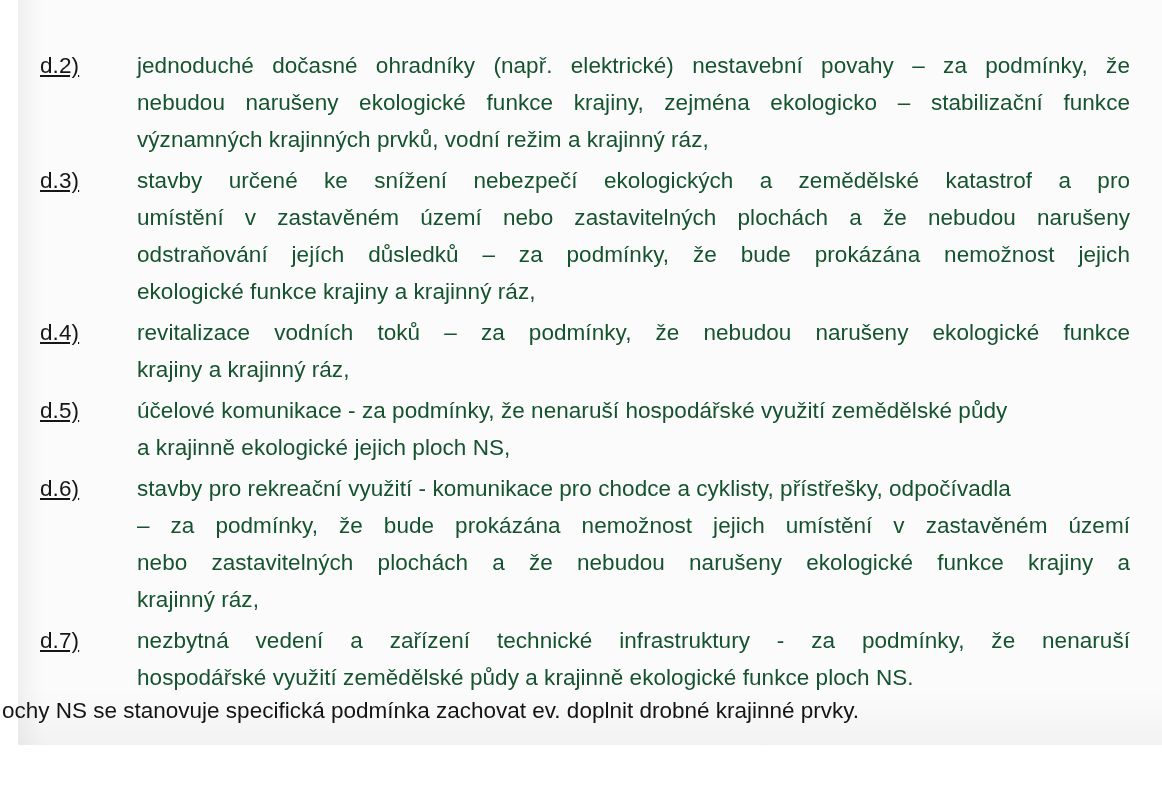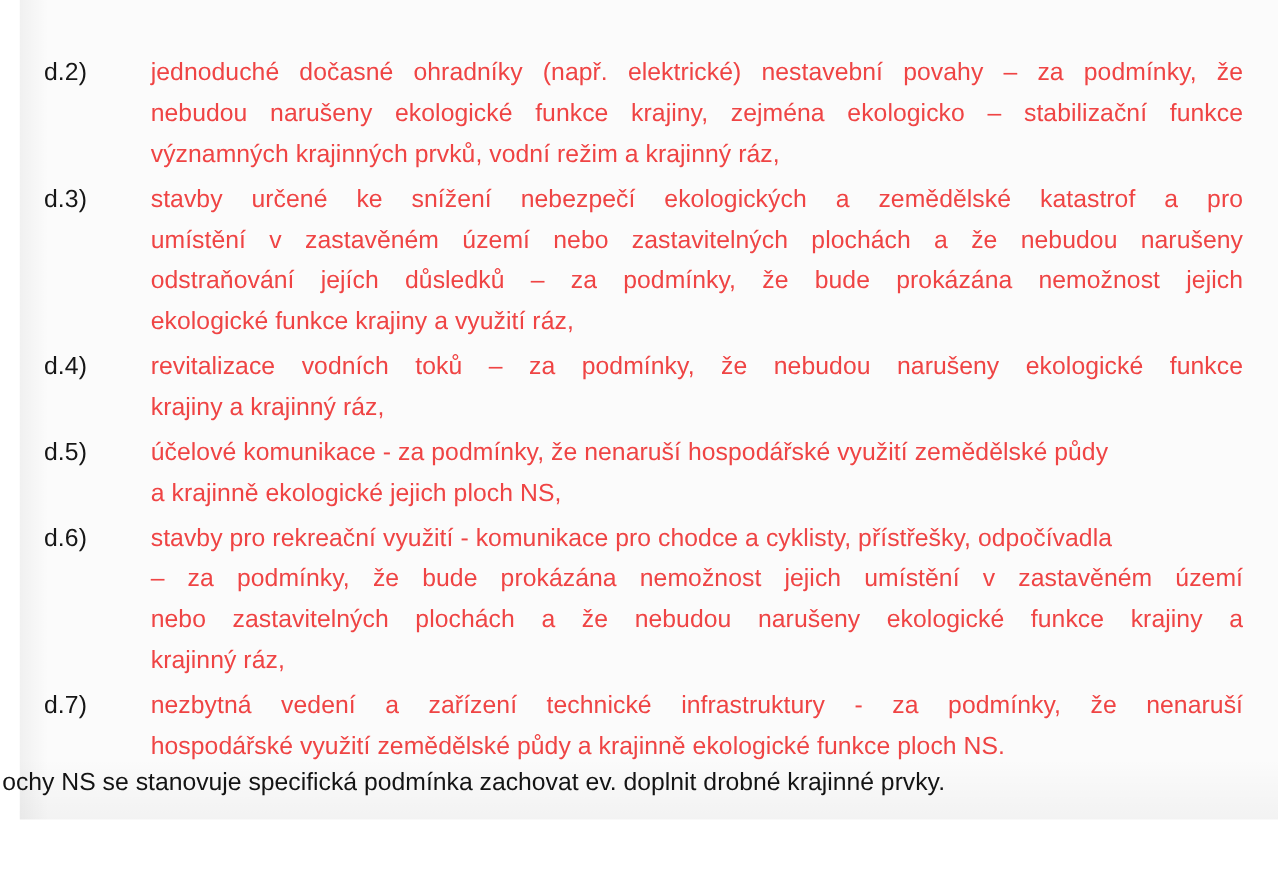"d.2)" .clause-label { text-decoration: none -> underline }
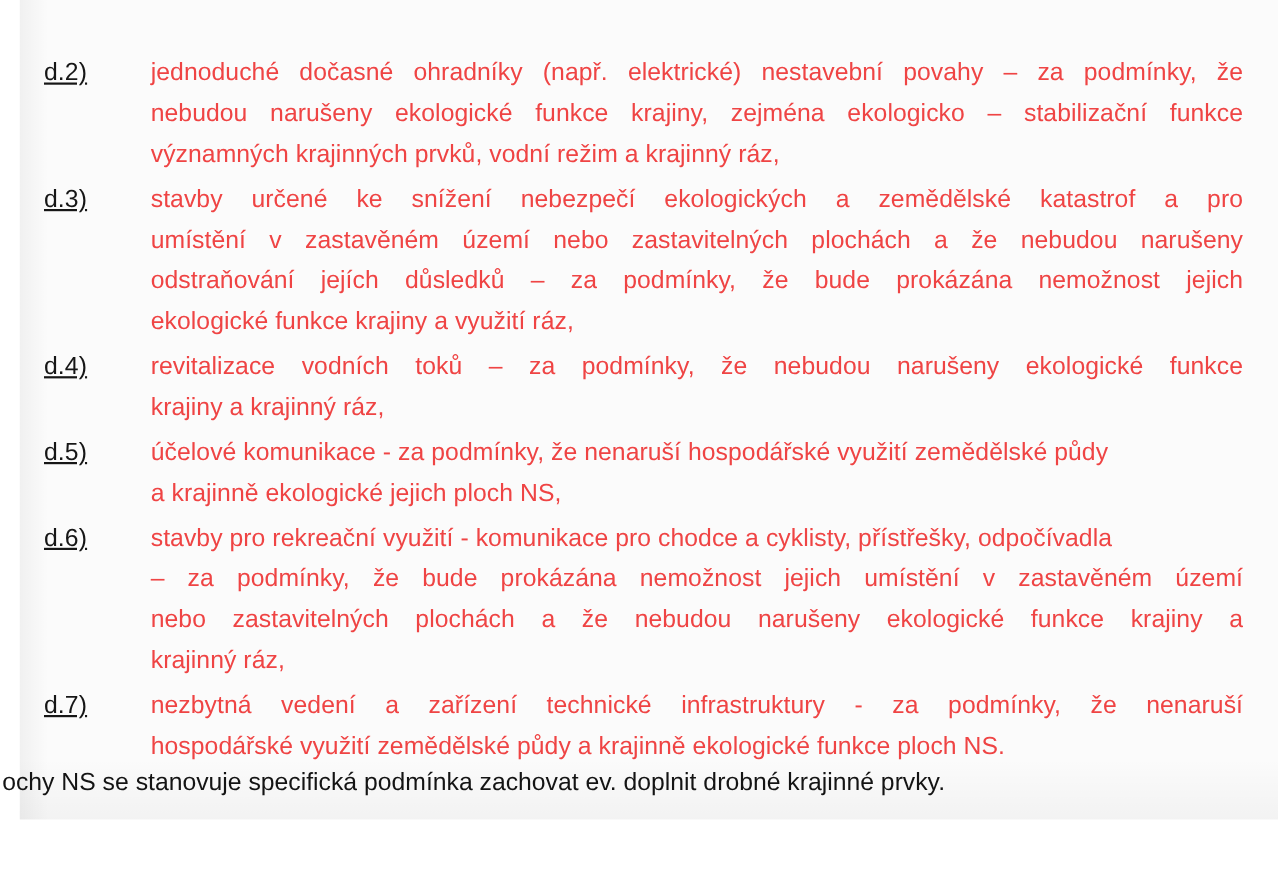"jednoduché dočasné ohradníky (např." .clause-body { color: #ef4444 -> #14532d }
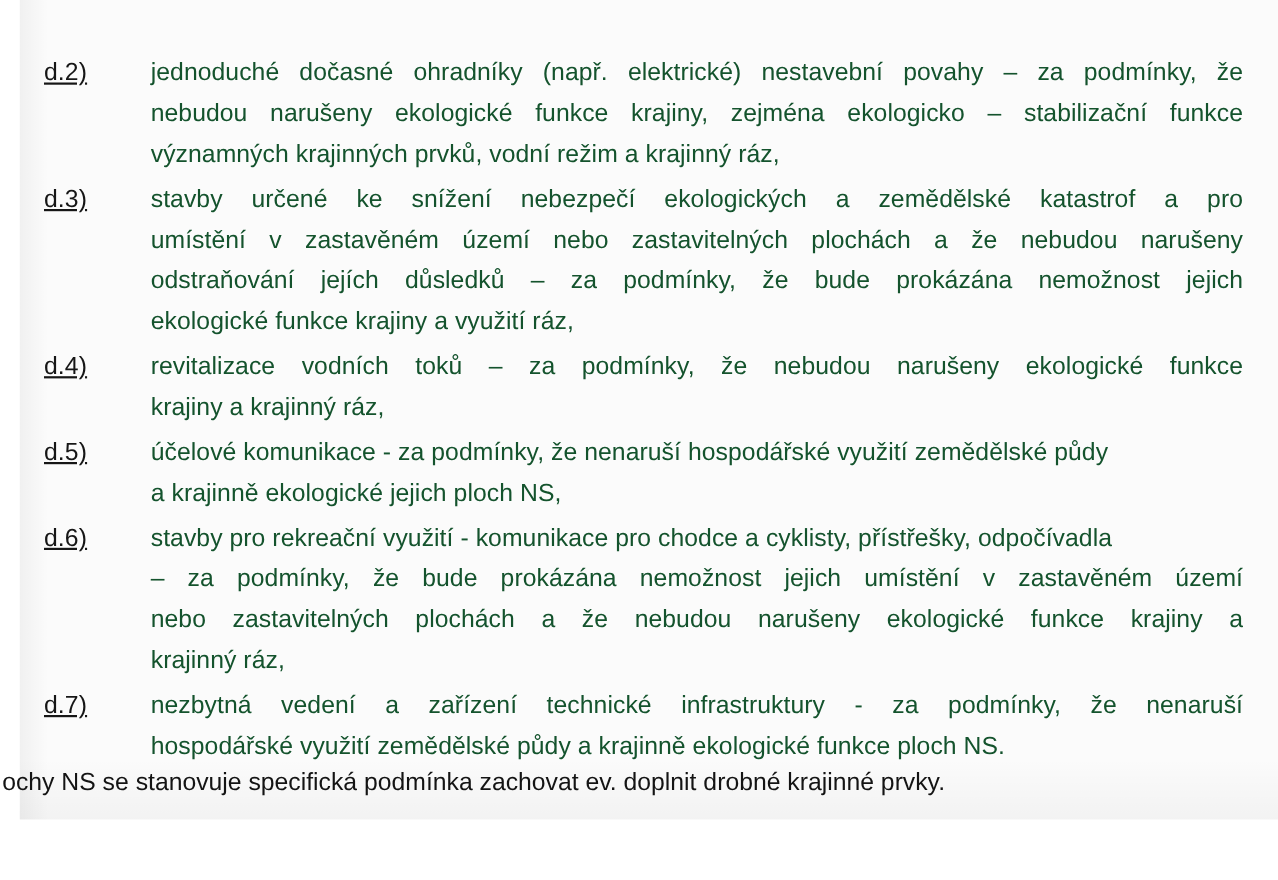"ekologické funkce krajiny a využití" span.line { text: využití -> krajinný }
